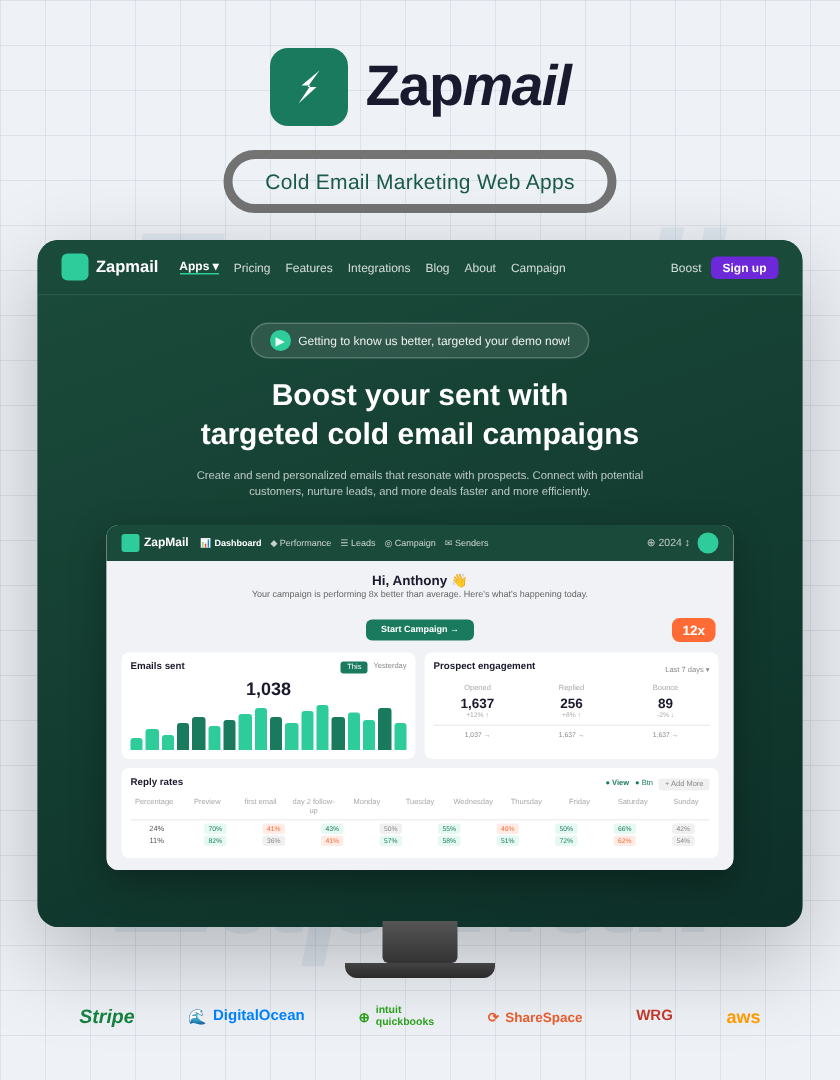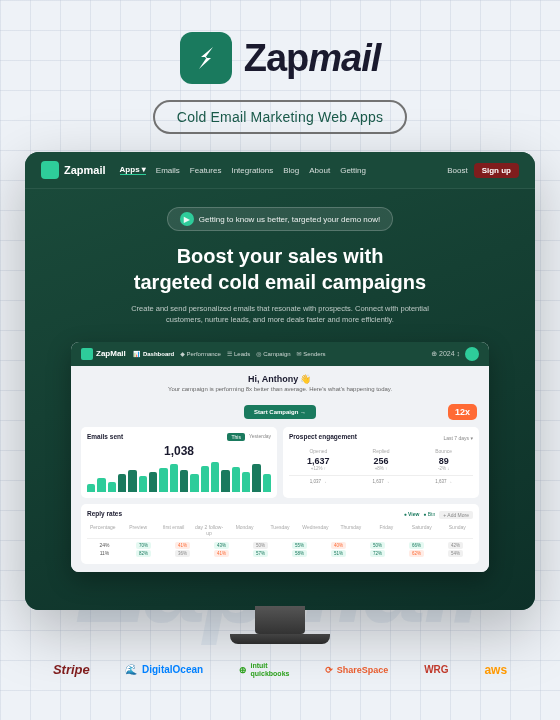"Cold Email Marketing Web Apps" .tagline-badge { border: 2px solid #737373 -> 6px solid #737373 }
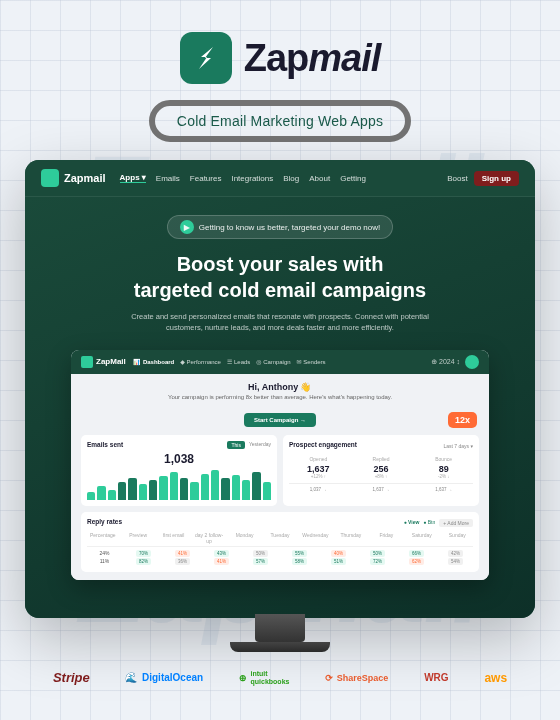"Emails" span.nav-link { text: Emails -> Pricing }
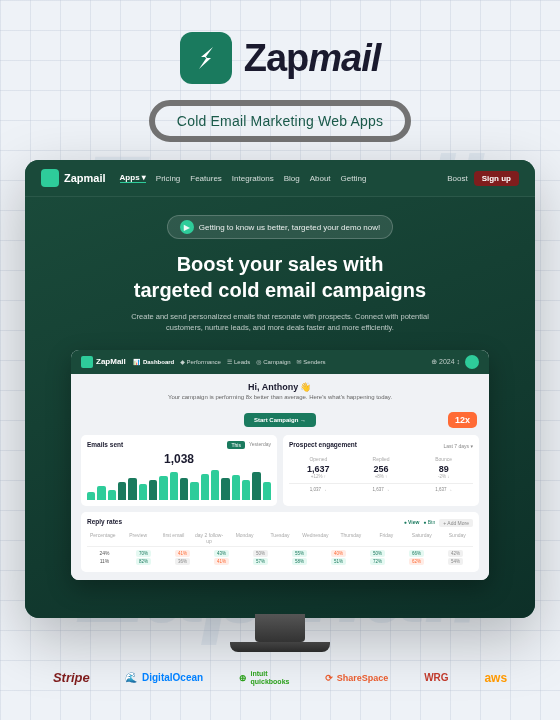"Getting" span.nav-link { text: Getting -> Campaign }
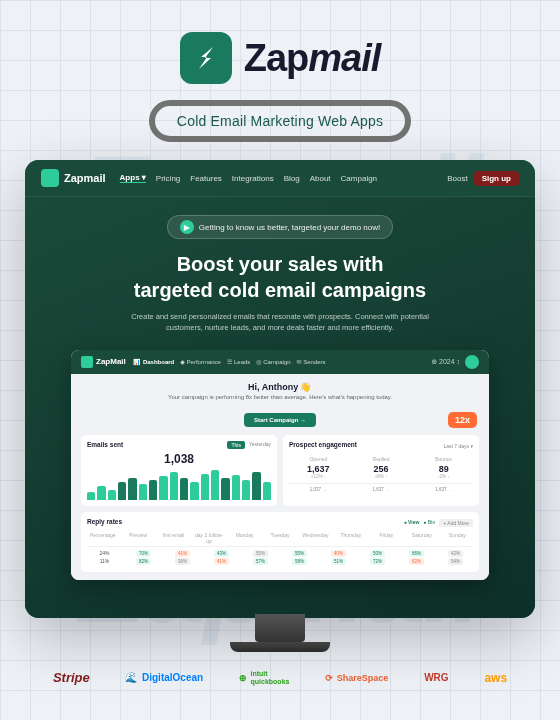"Sign up" .nav-signup { background: #7f1d1d -> #6d28d9 }
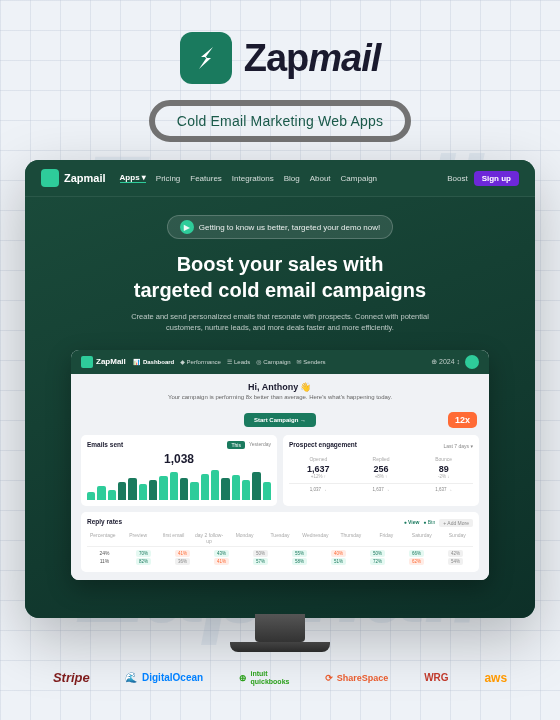"Boost your sales with" span { text: sales -> sent }
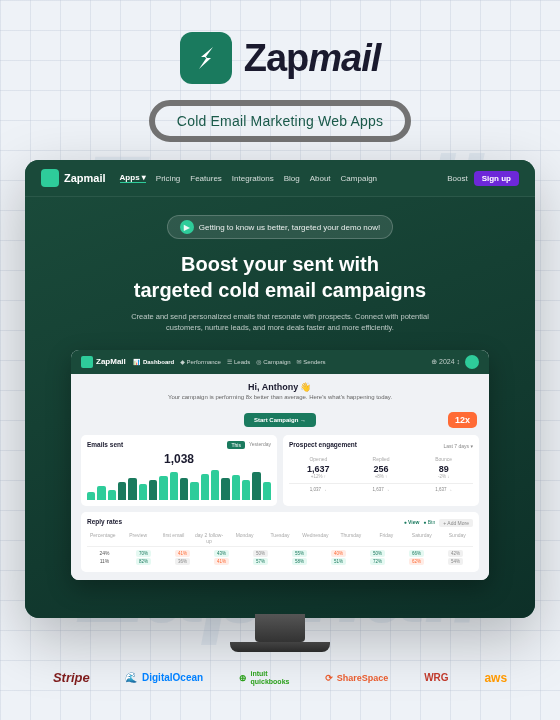"Stripe" .partner-logo.stripe { color: #7f1d1d -> #15803d }
